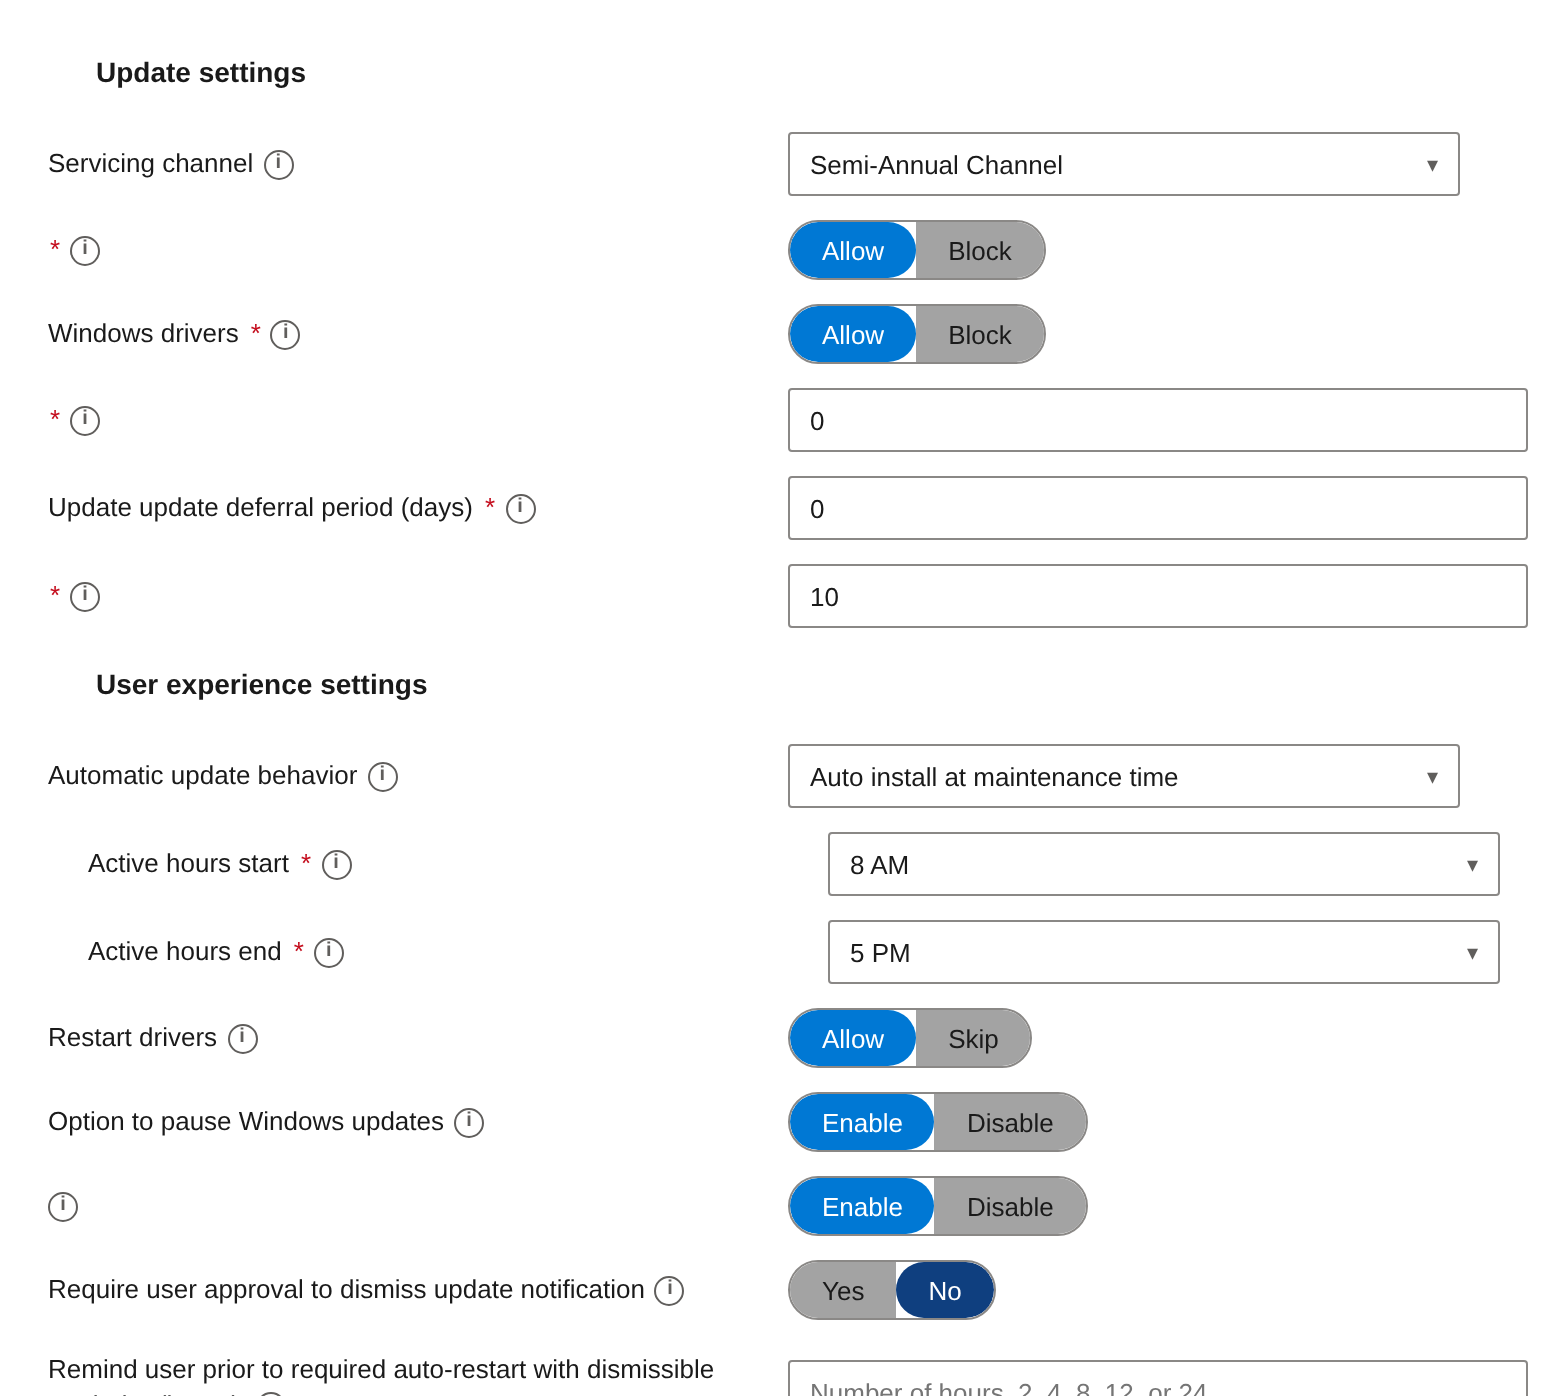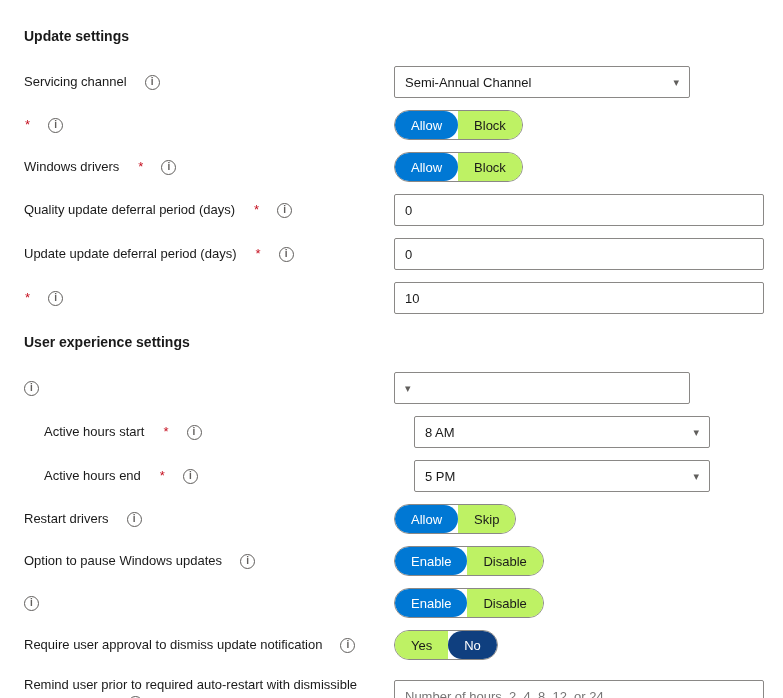"Update settings" .section-title { margin-left: none -> 24px }
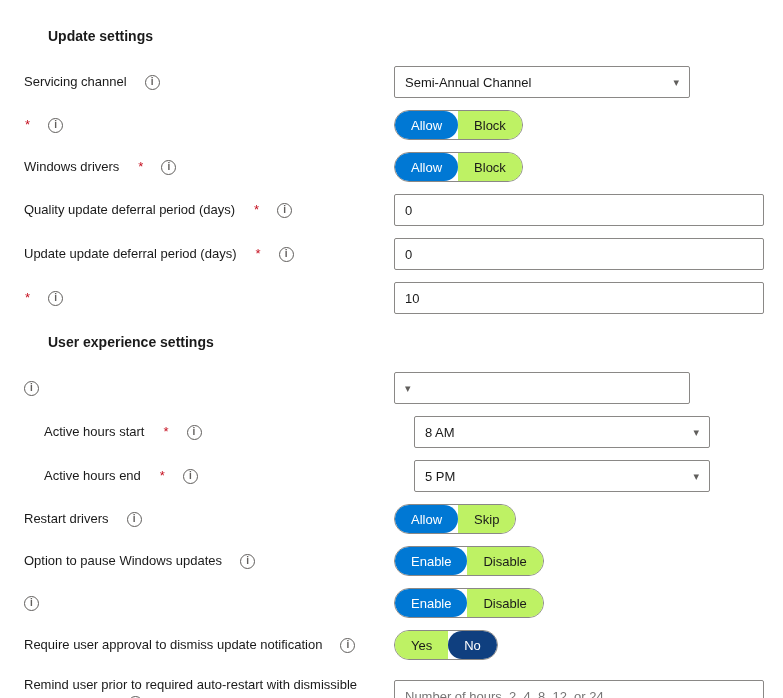"Servicing channel" .setting-label { gap: 18px -> 5px }
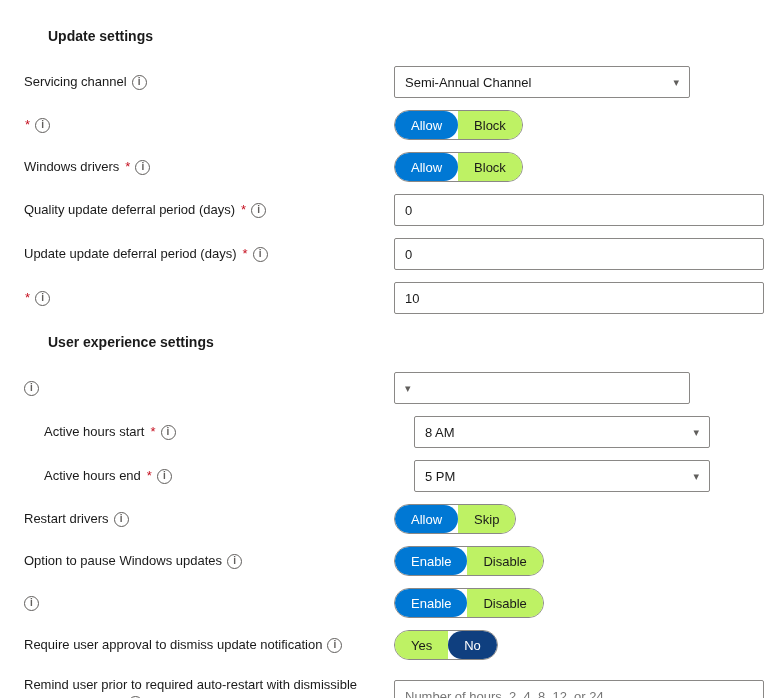"Semi-Annual Channel" .dropdown { width: 296px -> 336px }
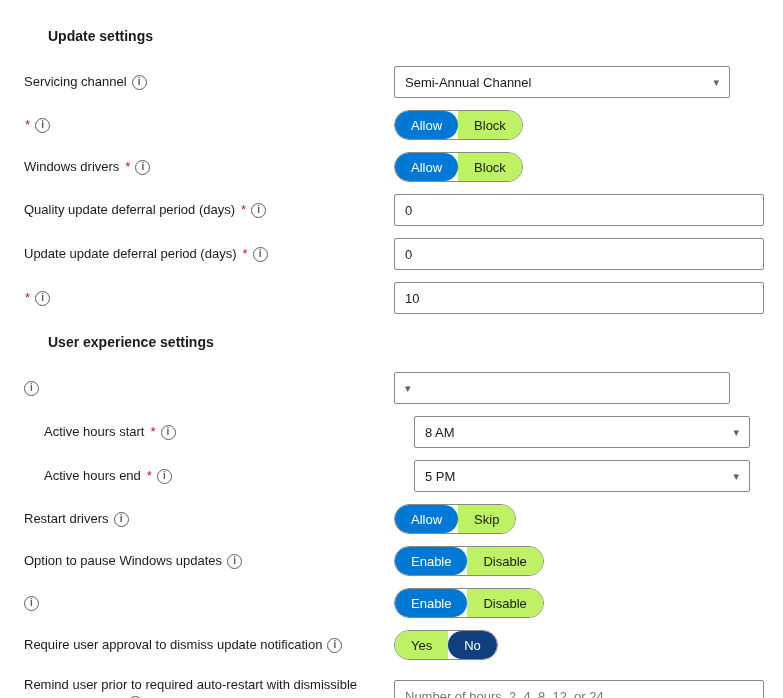"Block" .toggle-btn.inactive { background: #bef264 -> #a3a3a3 }
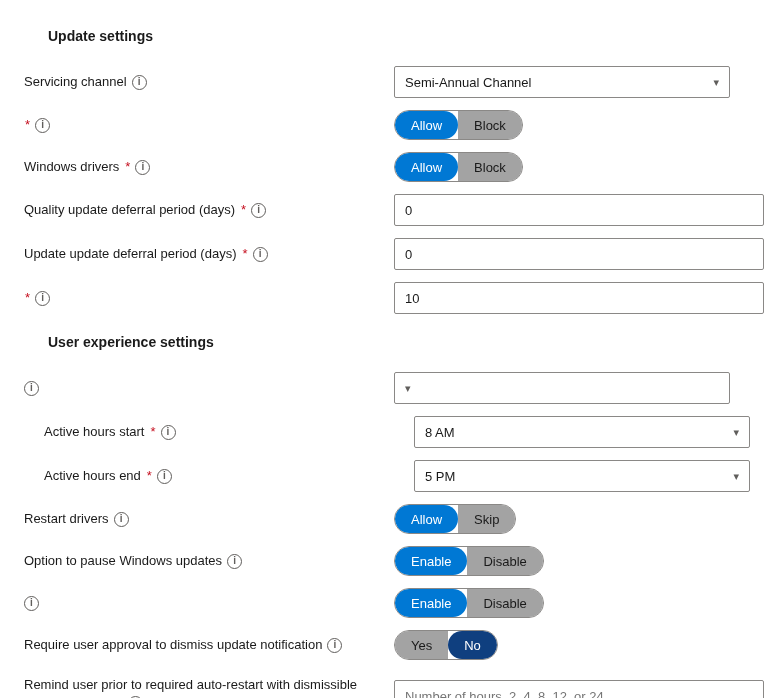"Quality update deferral period (days)" span { html: <span>Quality update deferral period (days)</span> -> none }
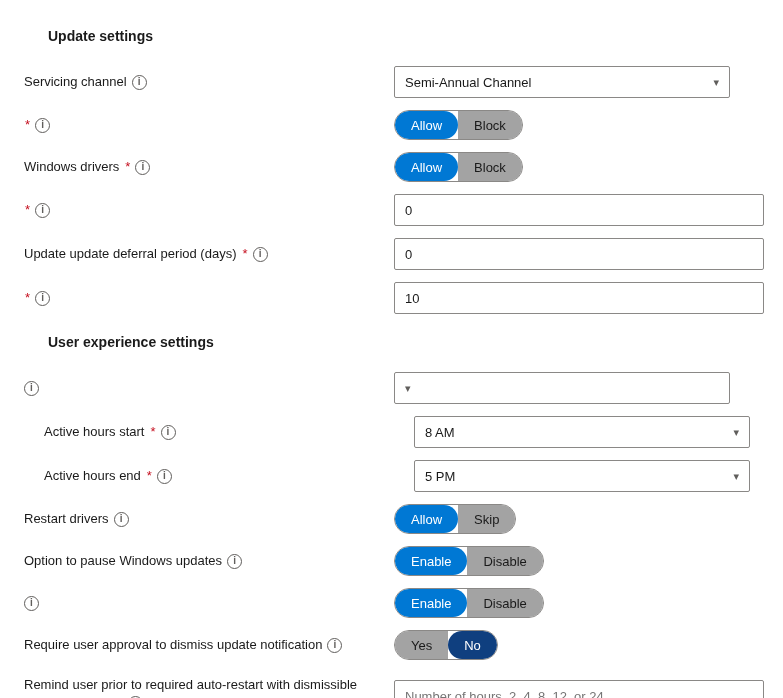"Automatic update behavior" span { html: none -> <span>Automatic update behavior</span> }
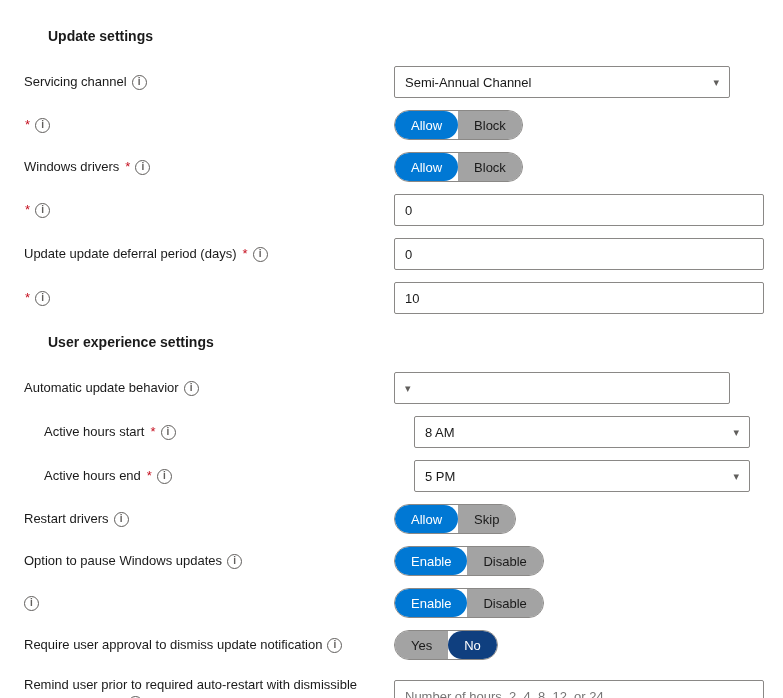"Auto install at maintenance time" span { html: none -> <span>Auto install at maintenance time</span> }
